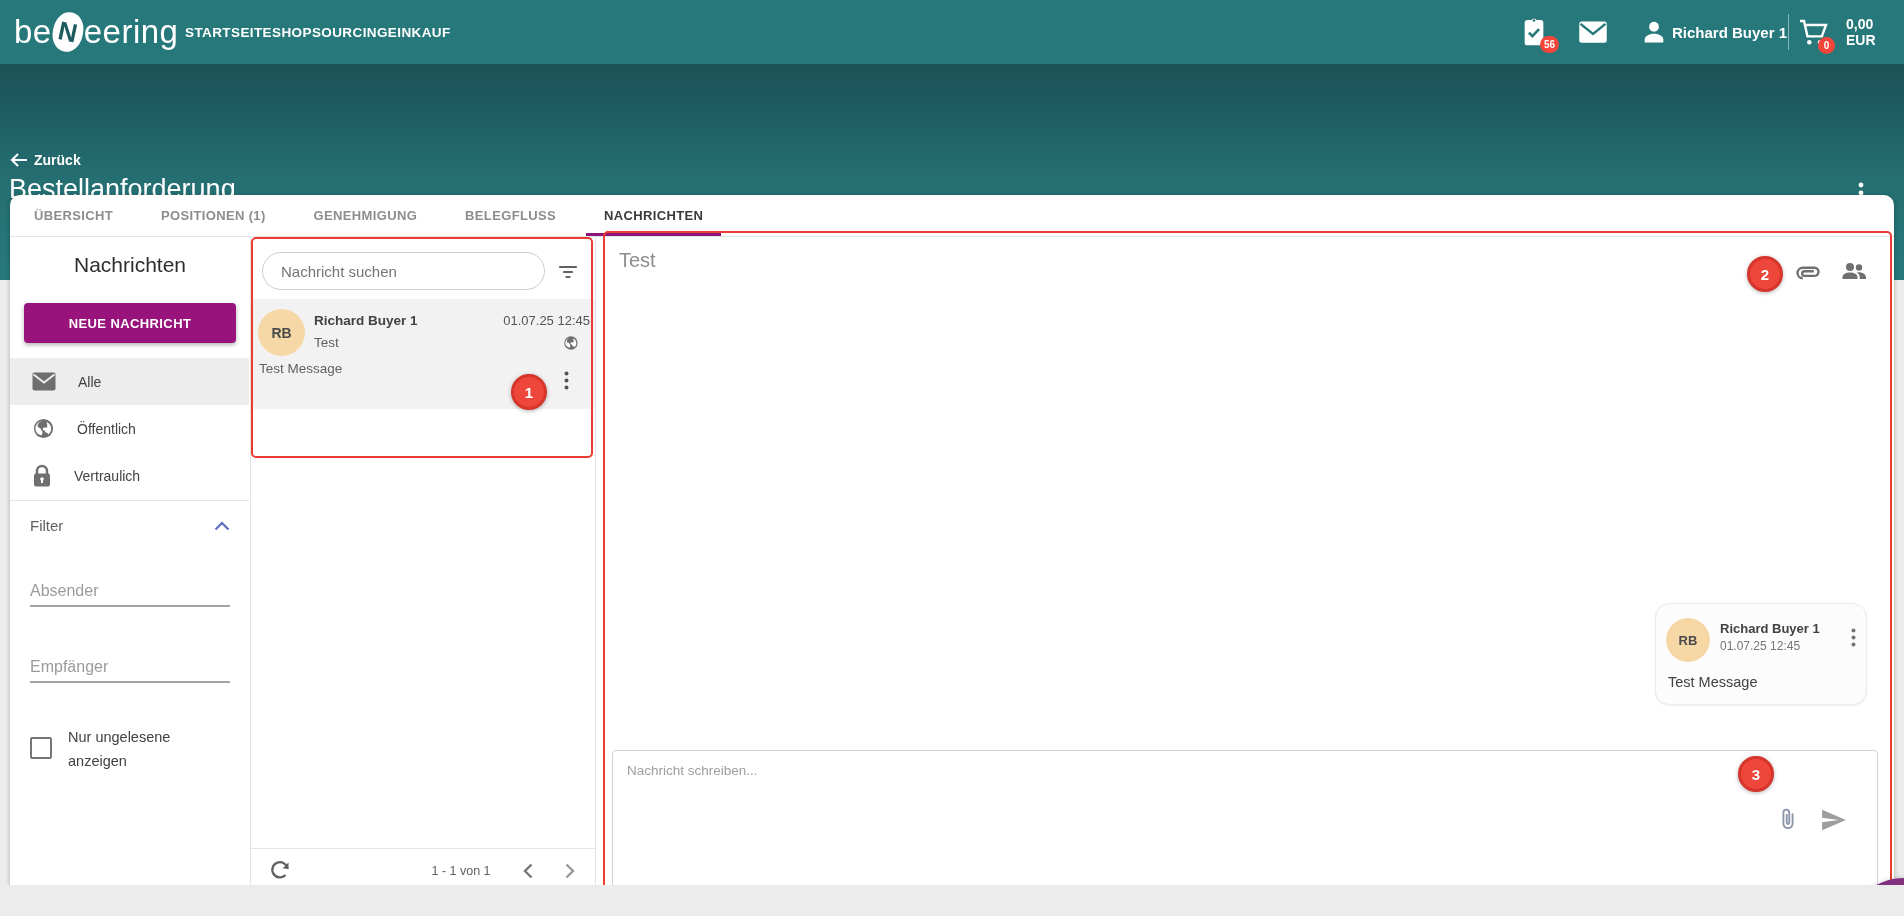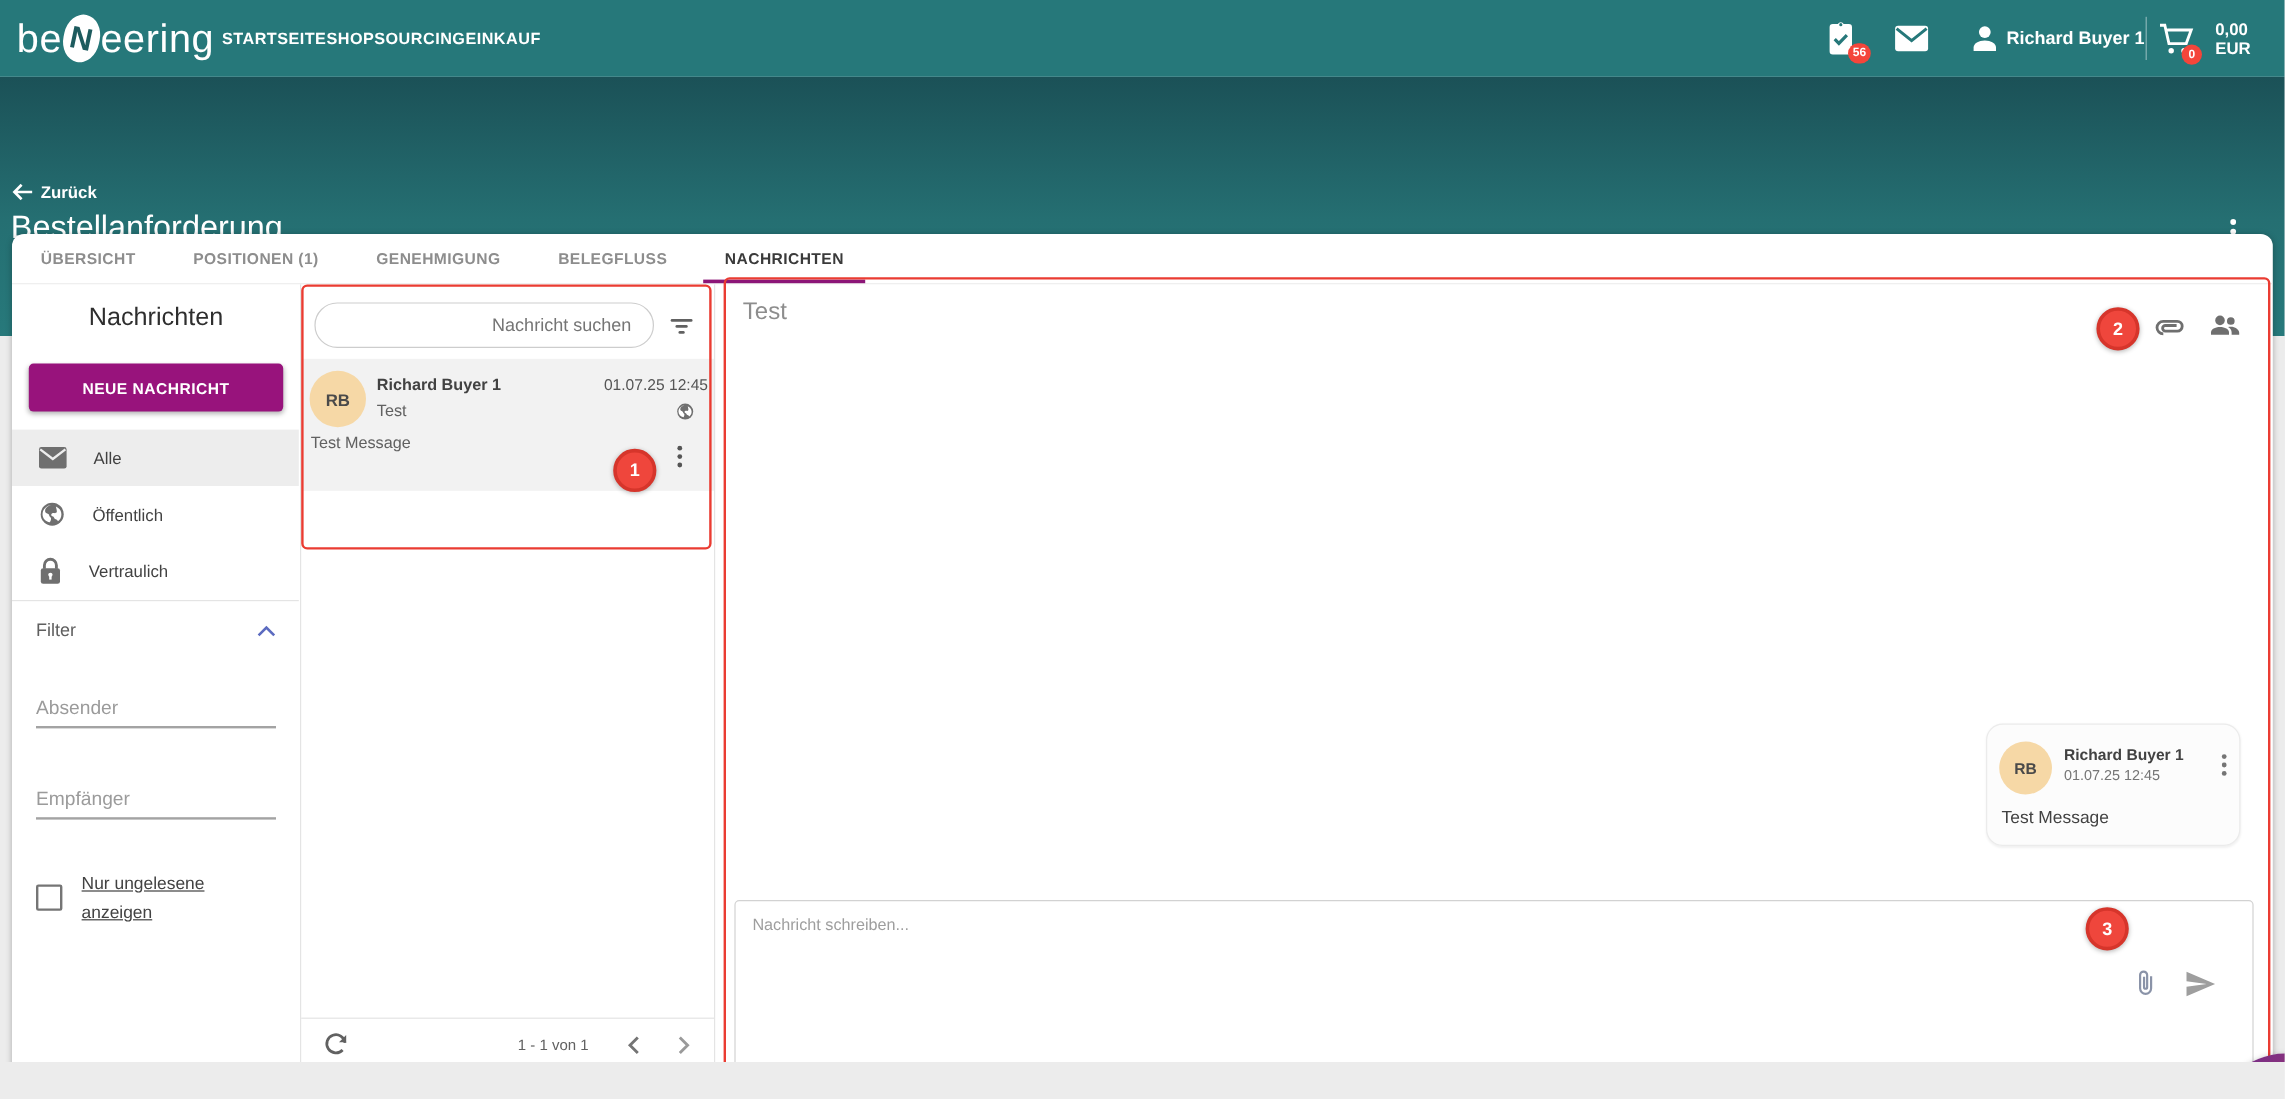"Nachricht suchen" .search-pill input { text-align: right -> none }
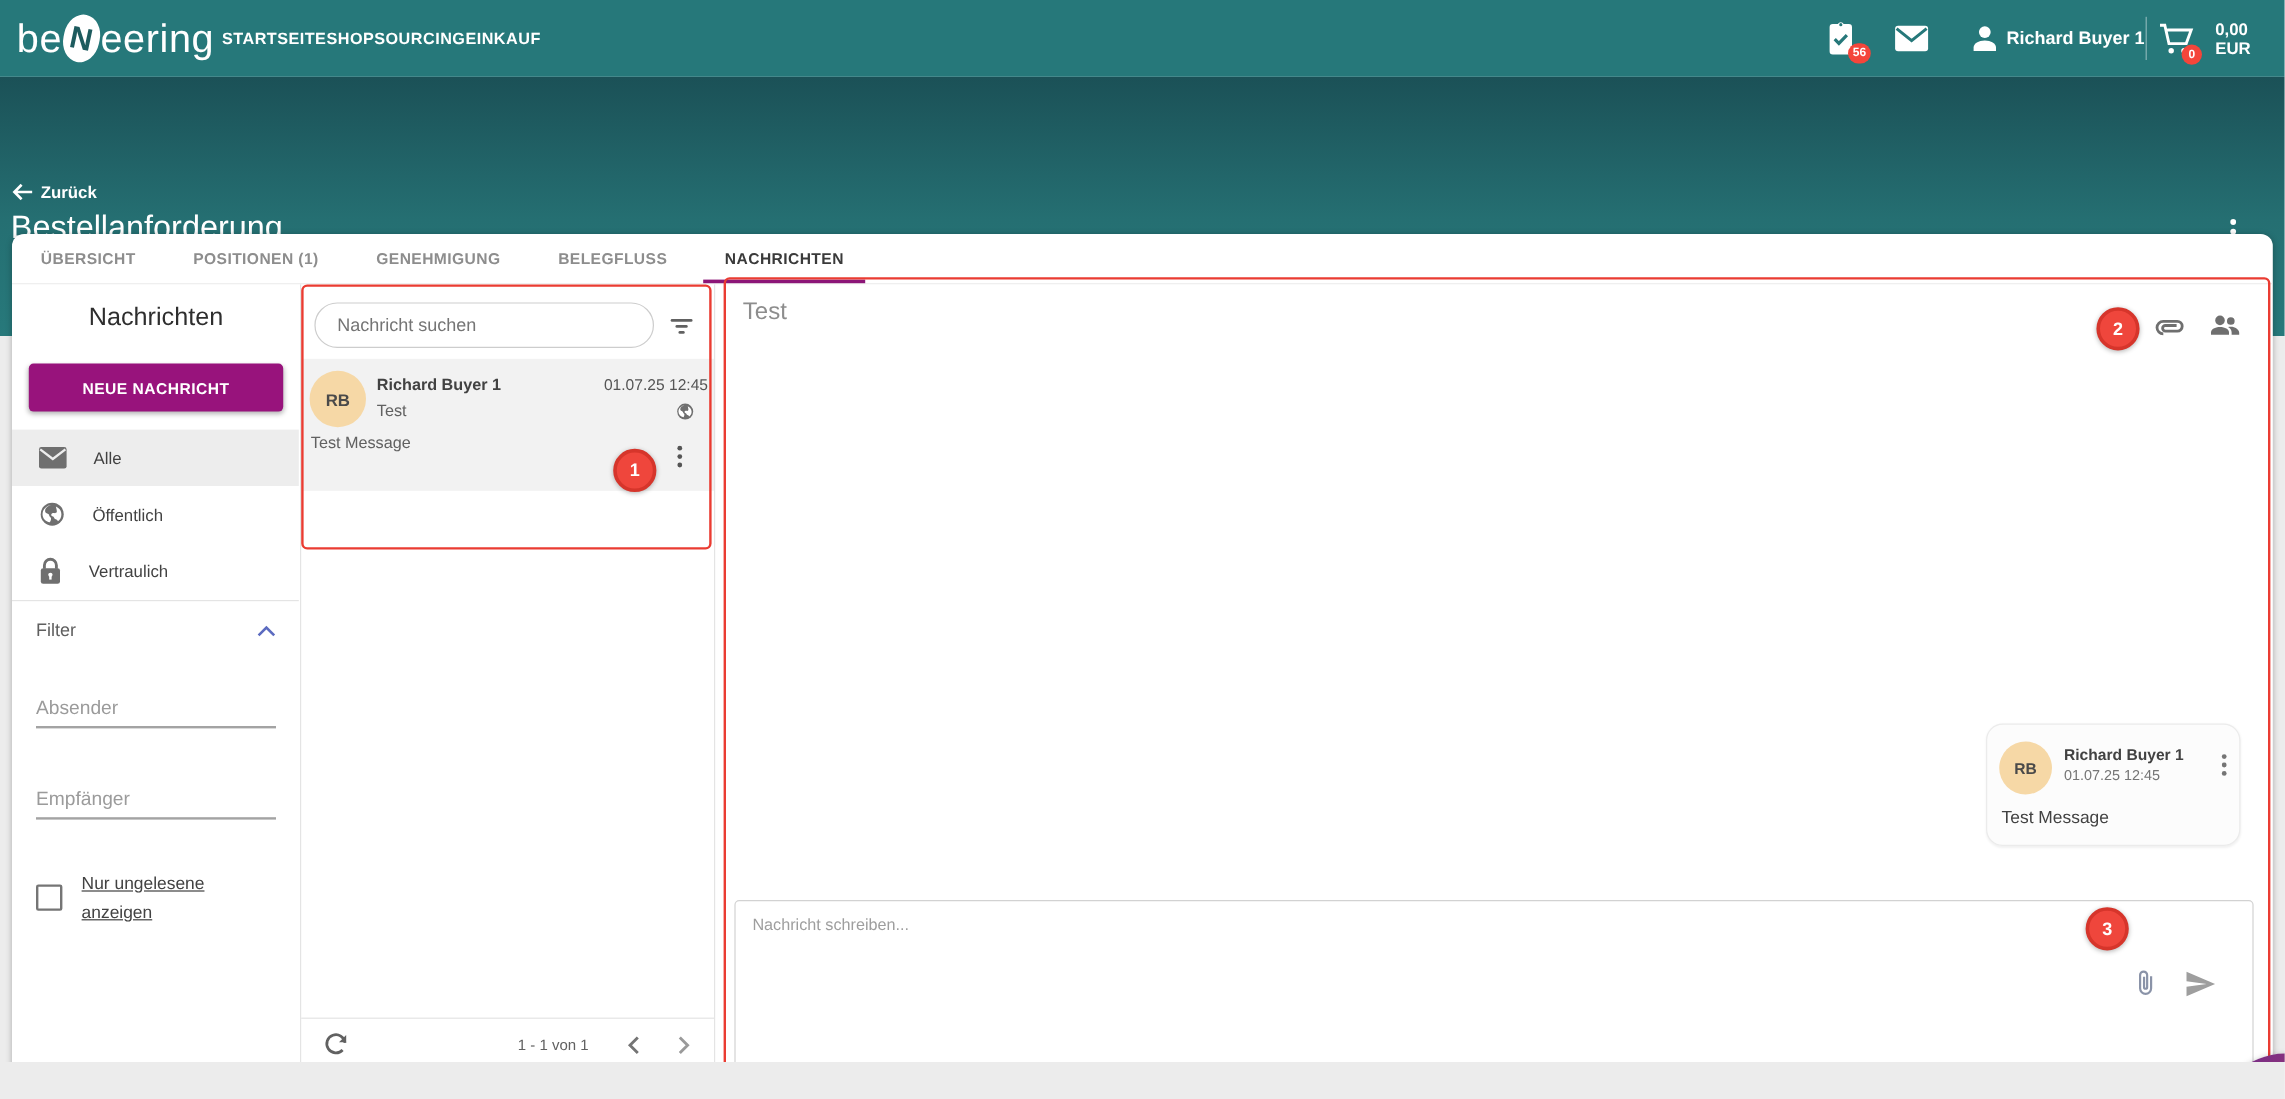"Nur ungelesene anzeigen" .sb-check-label { text-decoration: underline -> none }
